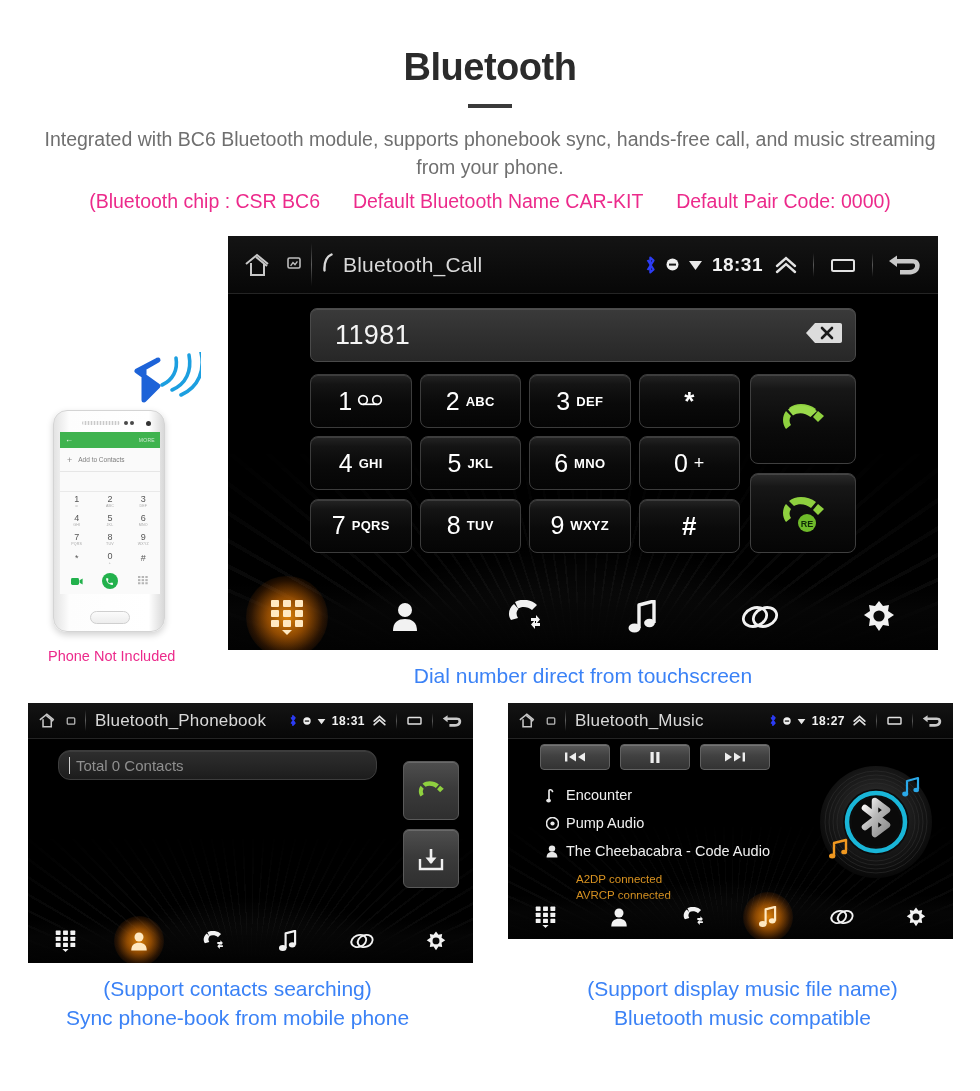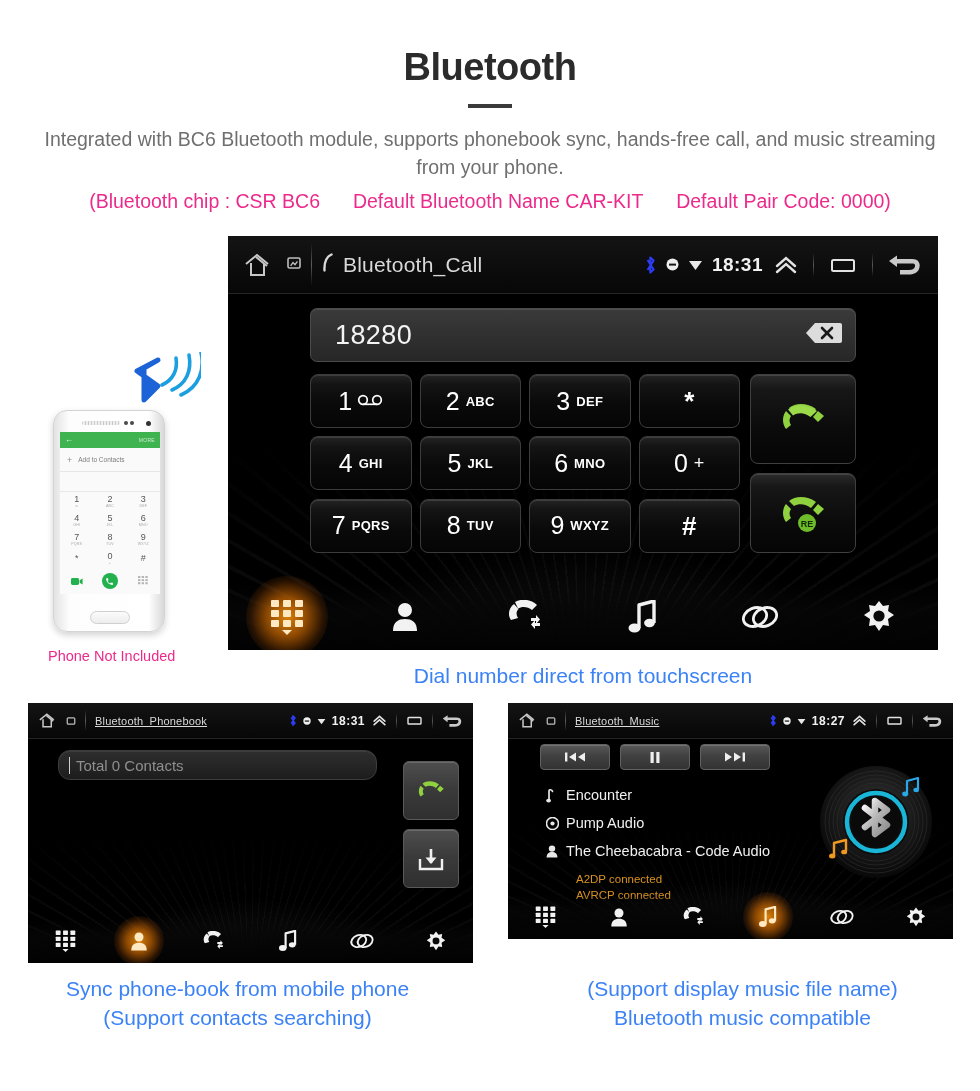"18280" span.dial-value { text: 18280 -> 11981 }
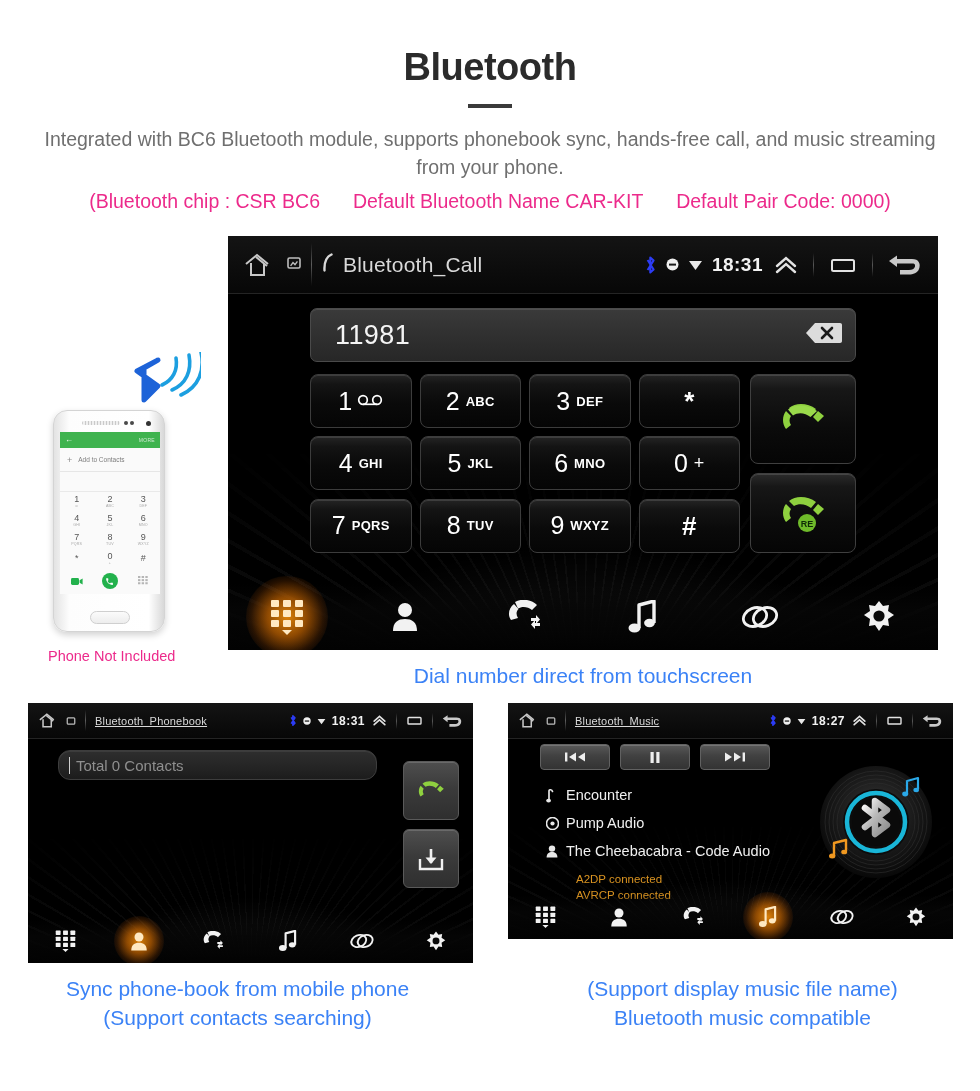"Bluetooth_Phonebook" .book .sb-title, .music .sb-title { font-size: 11px -> 17px; text-decoration: underline -> none }
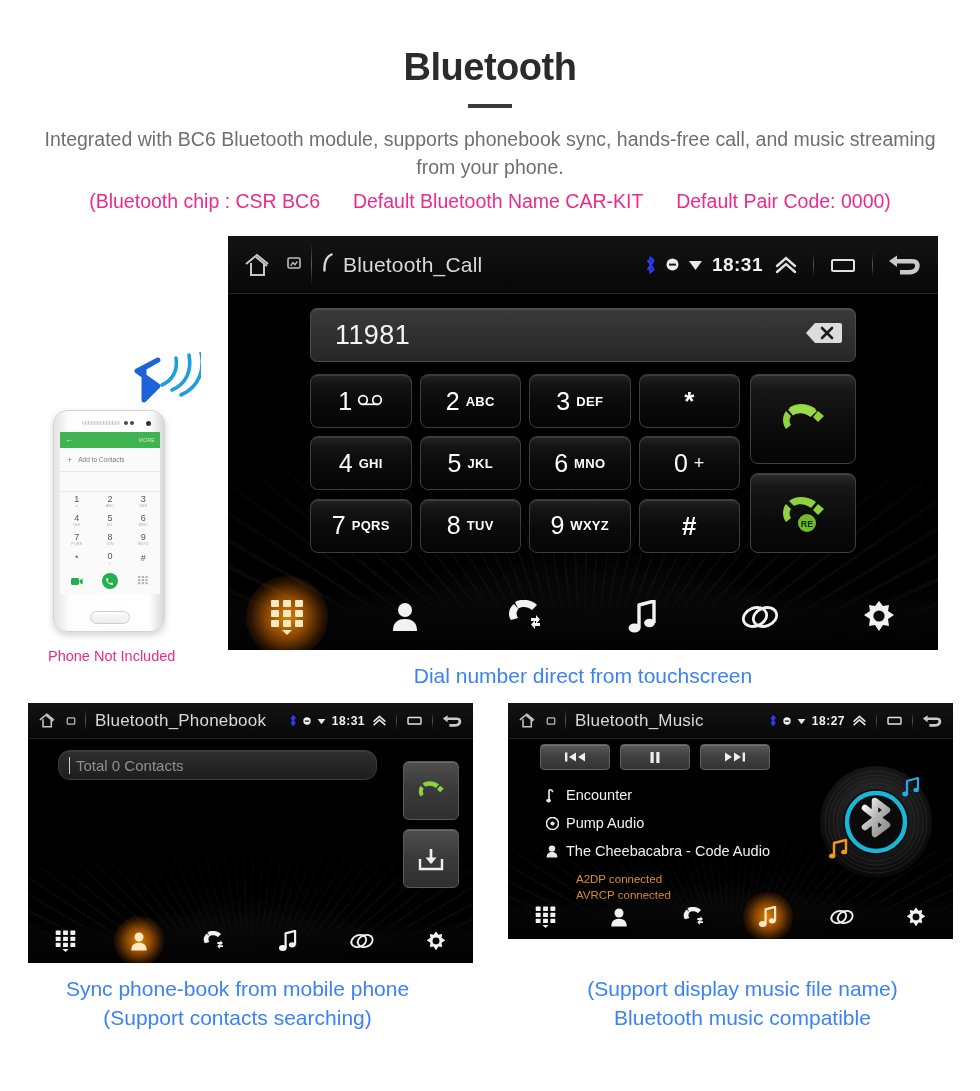"Sync phone-book from mobile phone" div { order: before "(Support contacts searching)" -> after "(Support contacts searching)" }
